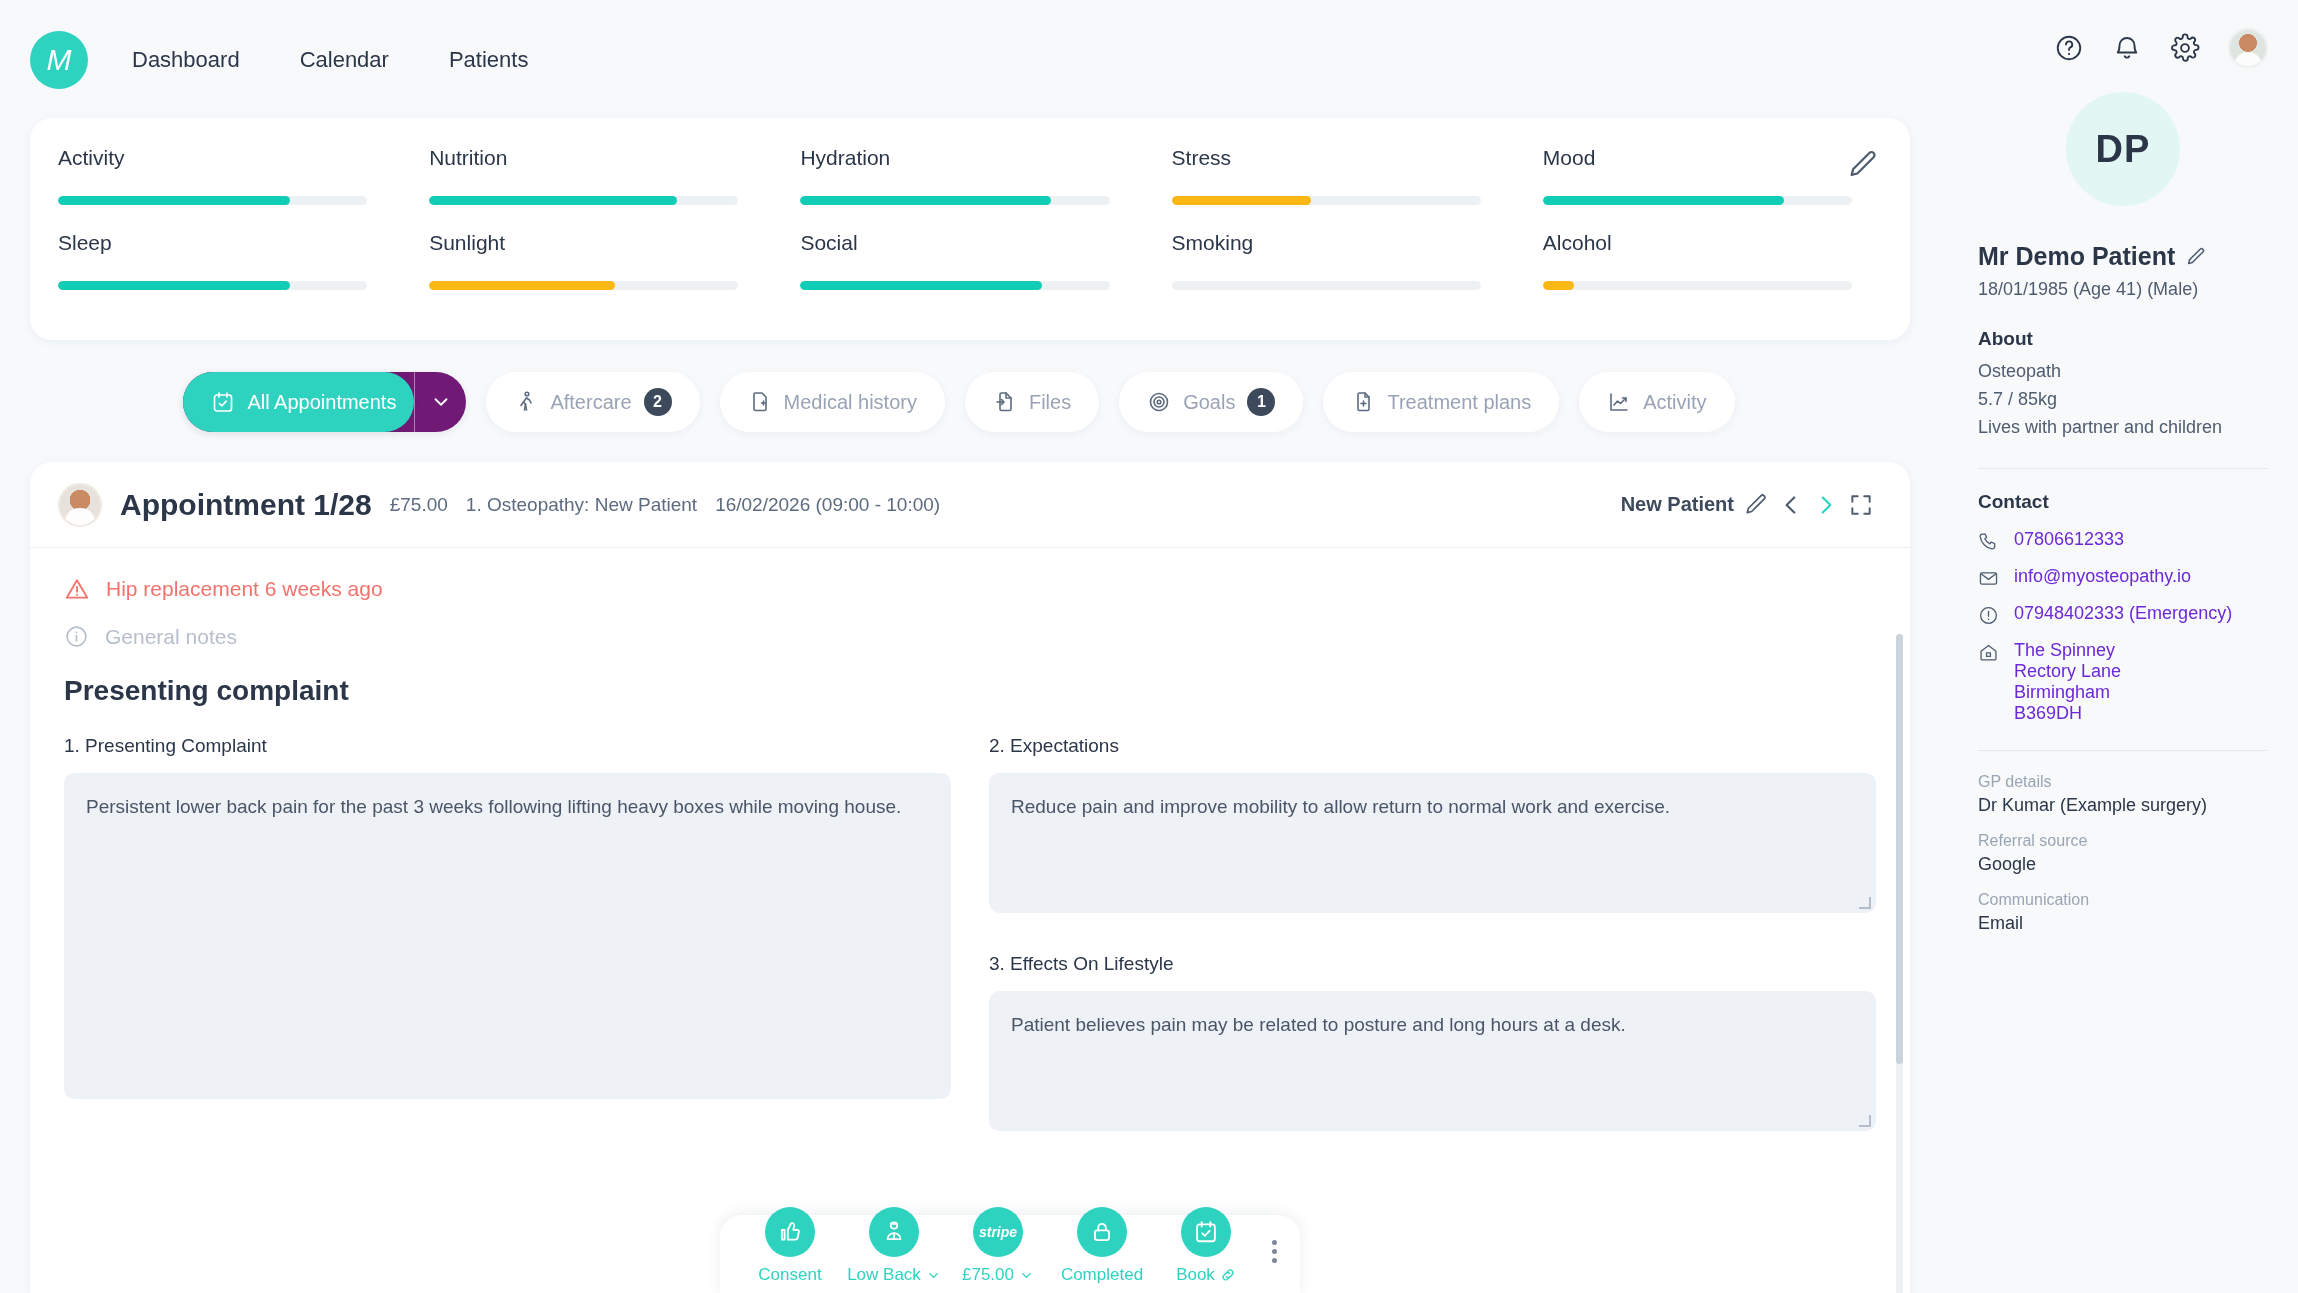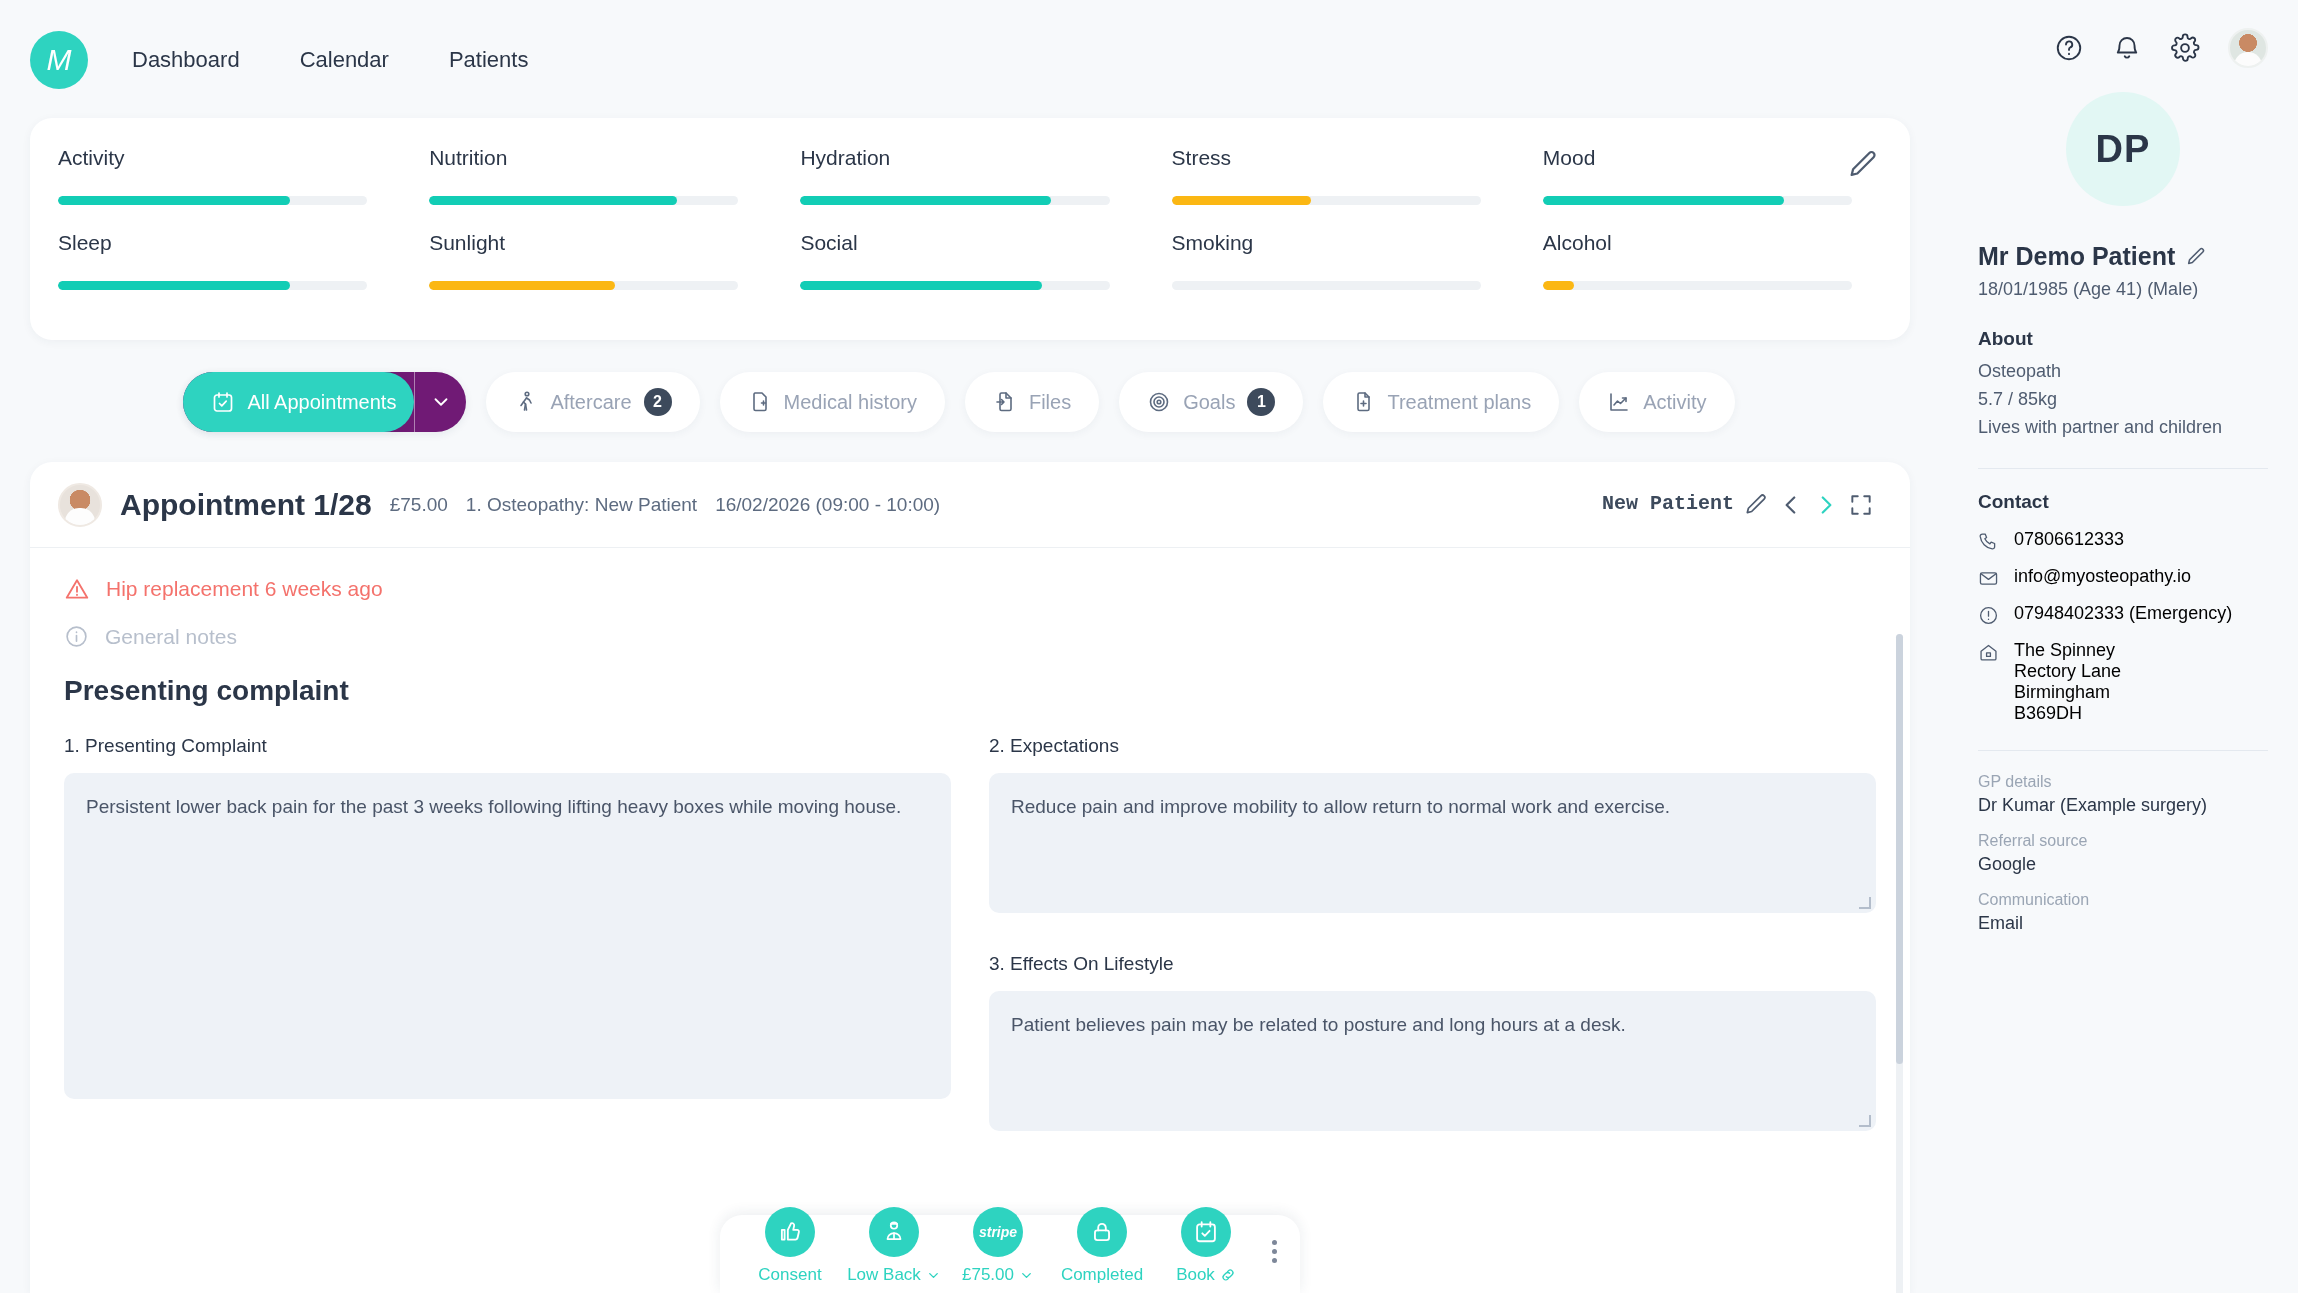"New Patient" .appt-head-right { align-items: flex-start -> center; font-family: Liberation Mono, monospace -> none }
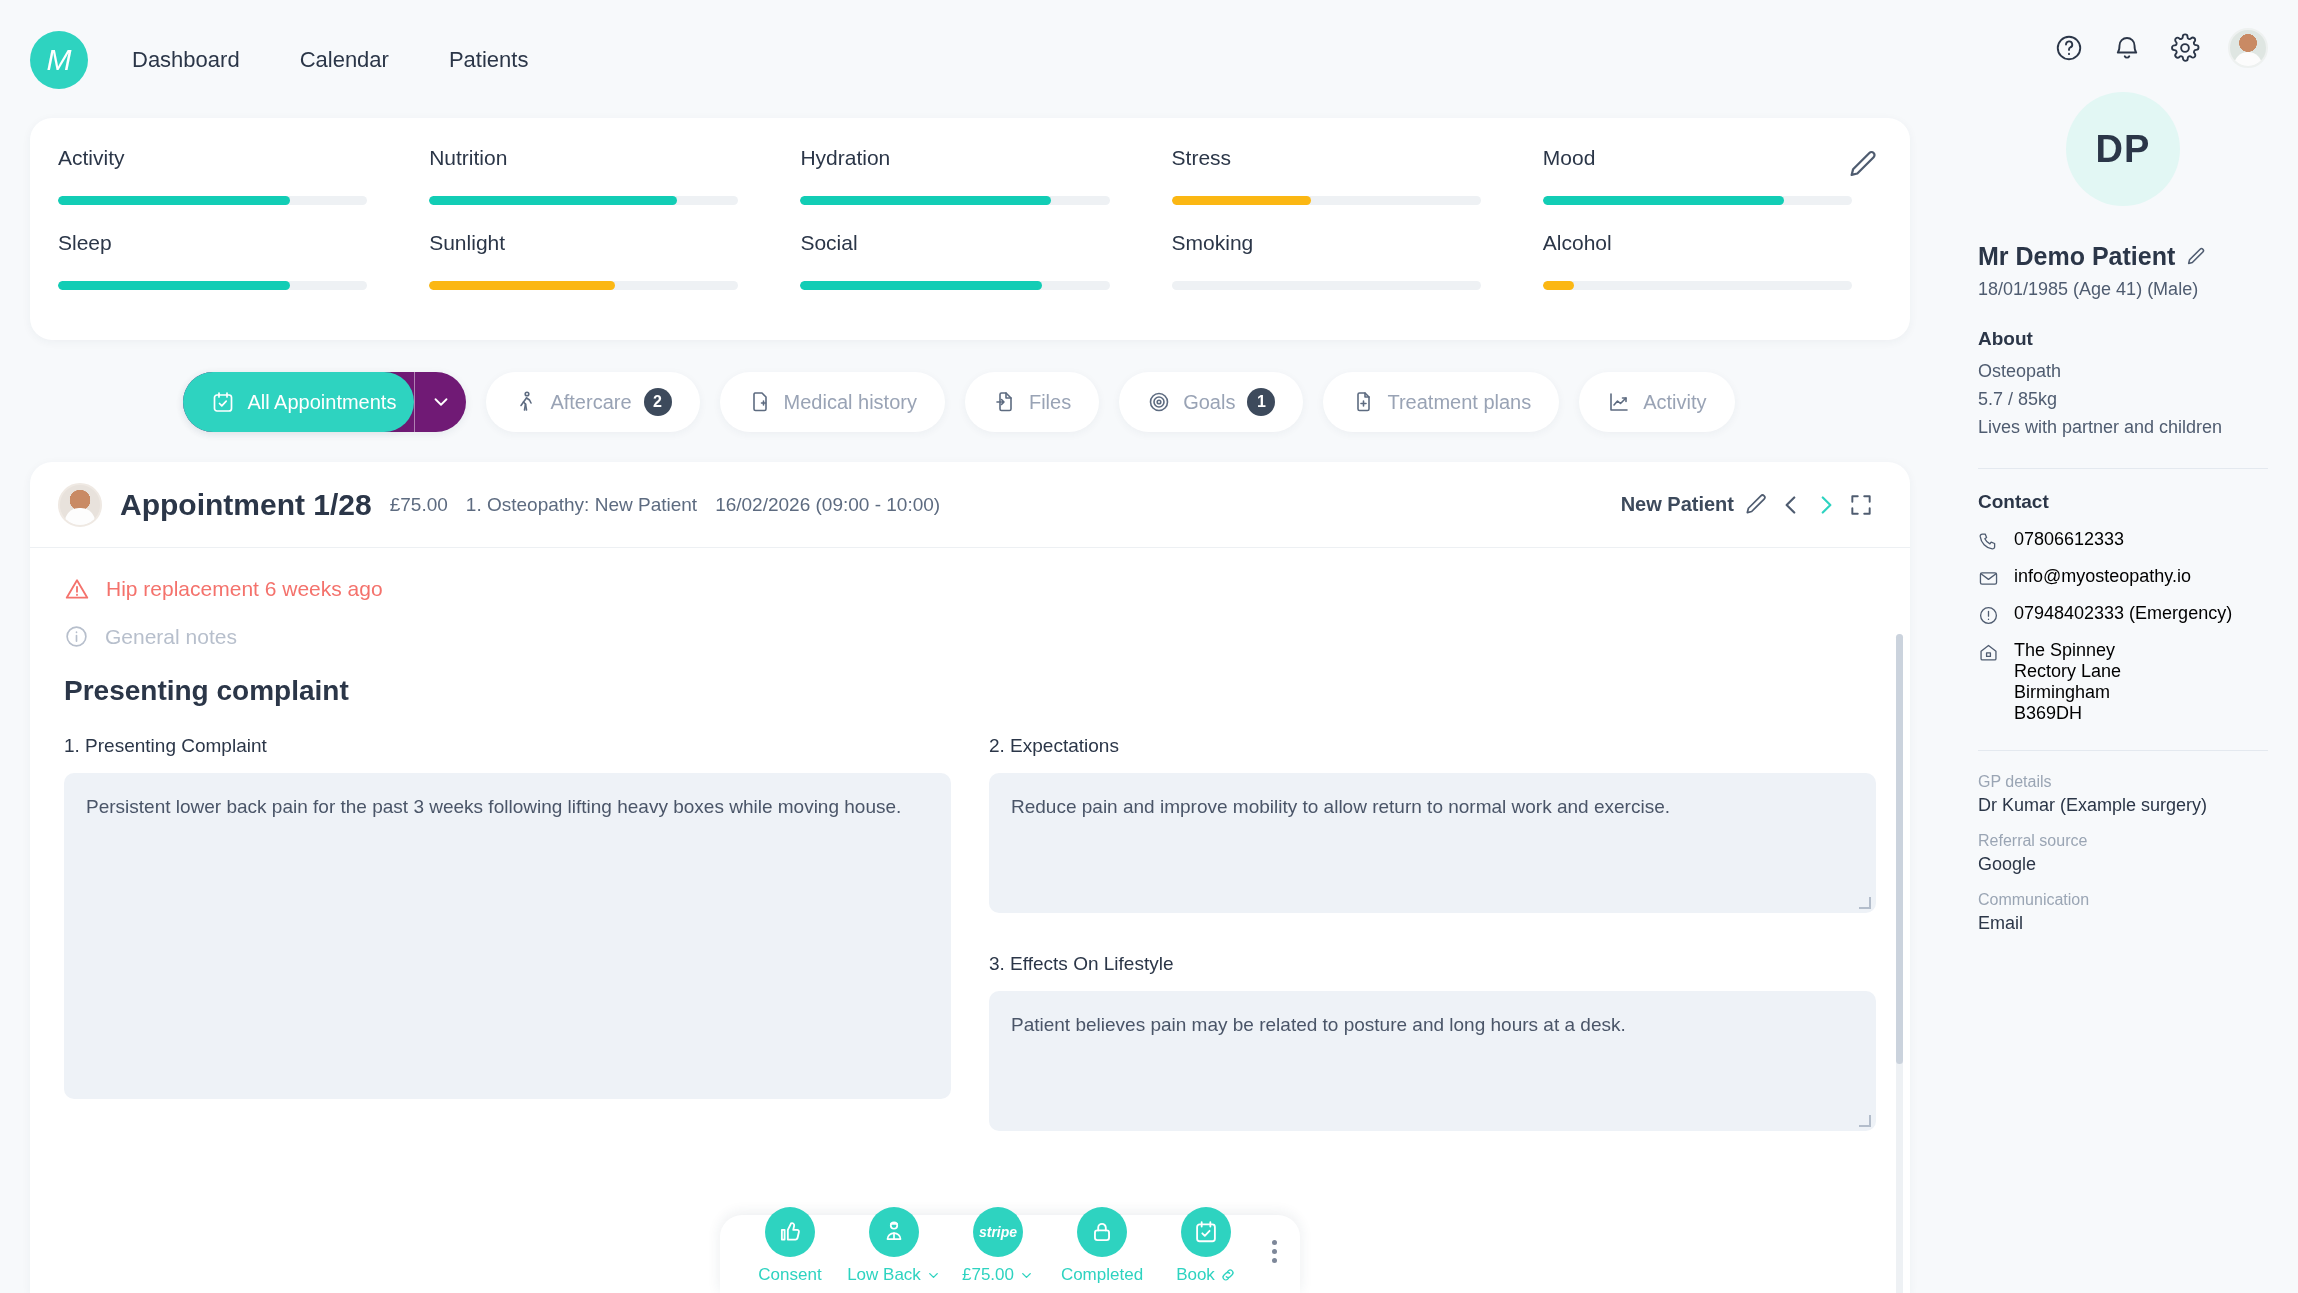"07806612333" .contact-row { color: #000000 -> #6d28d9 }
